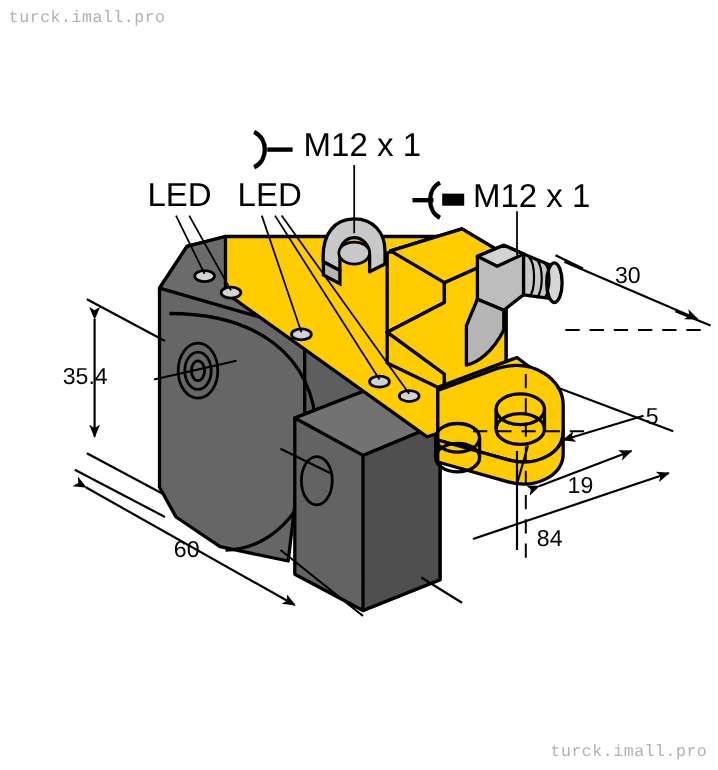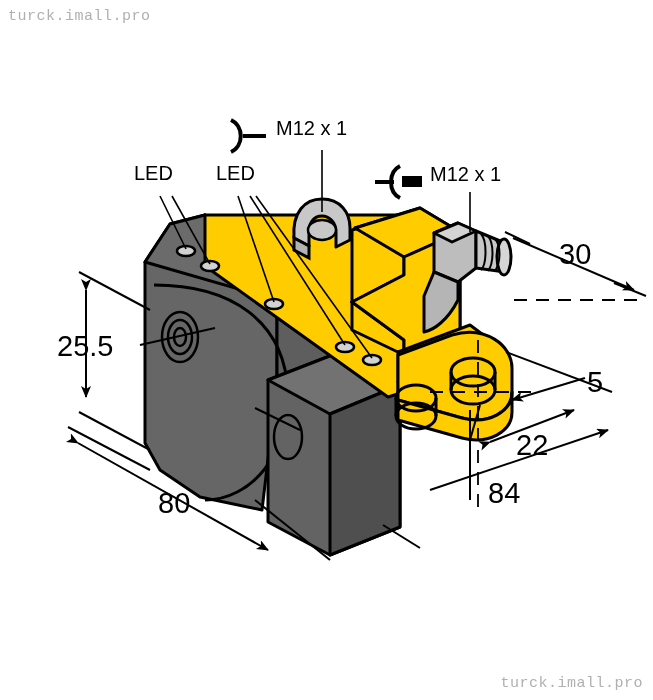"M12 x 1" .lbl-big { font-size: 20px -> 30px }
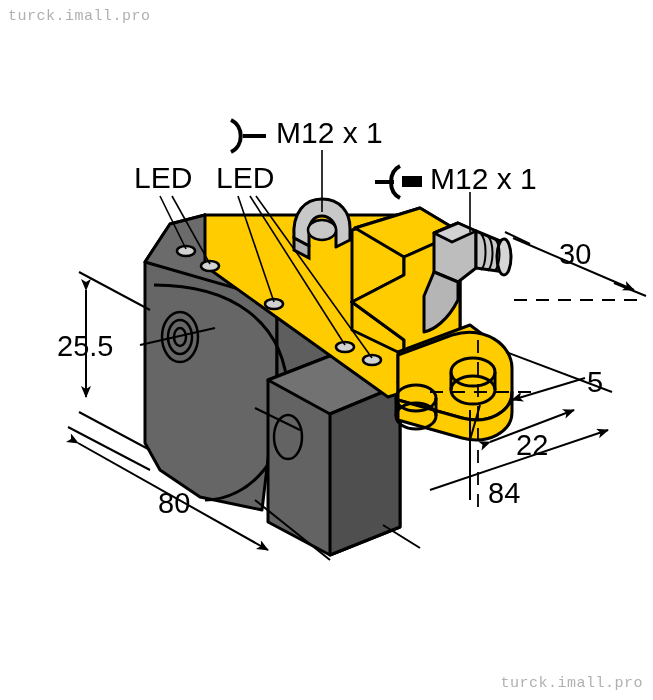"30" .lbl-dim { font-size: 29px -> 21px }
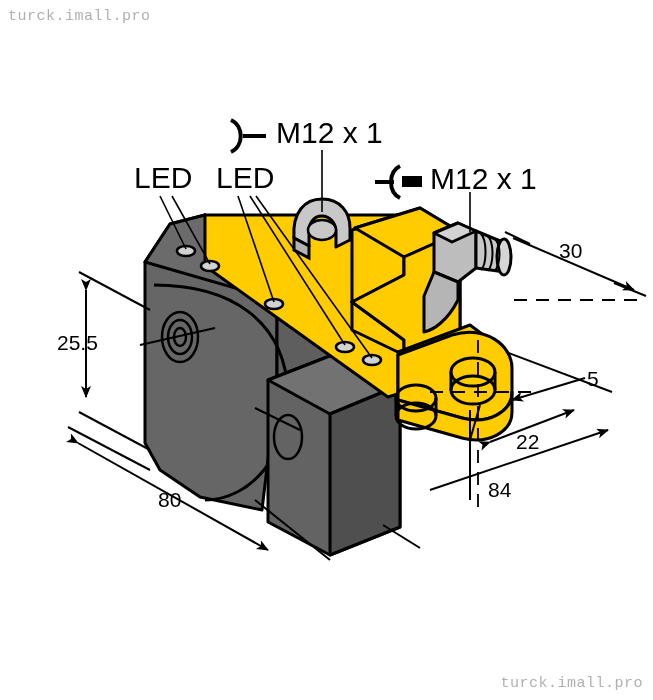"25.5" div.lbl { text: 25.5 -> 35.4 }
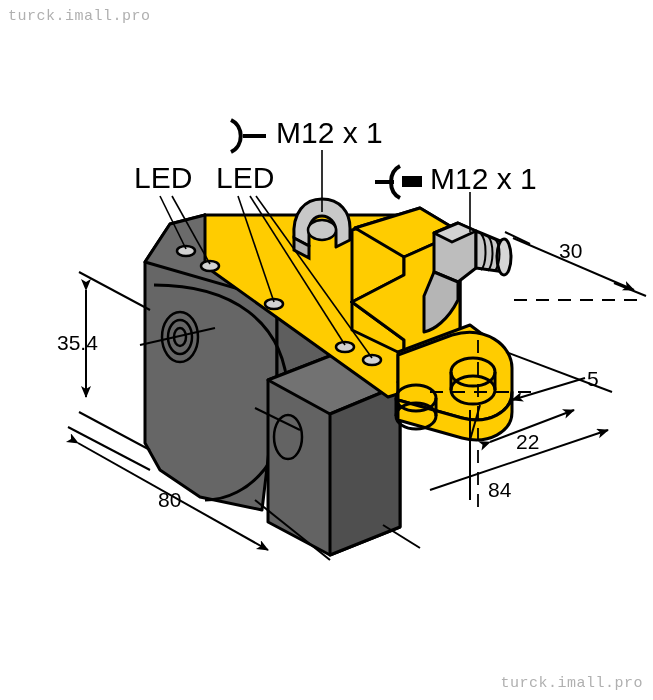"22" div.lbl { text: 22 -> 19 }
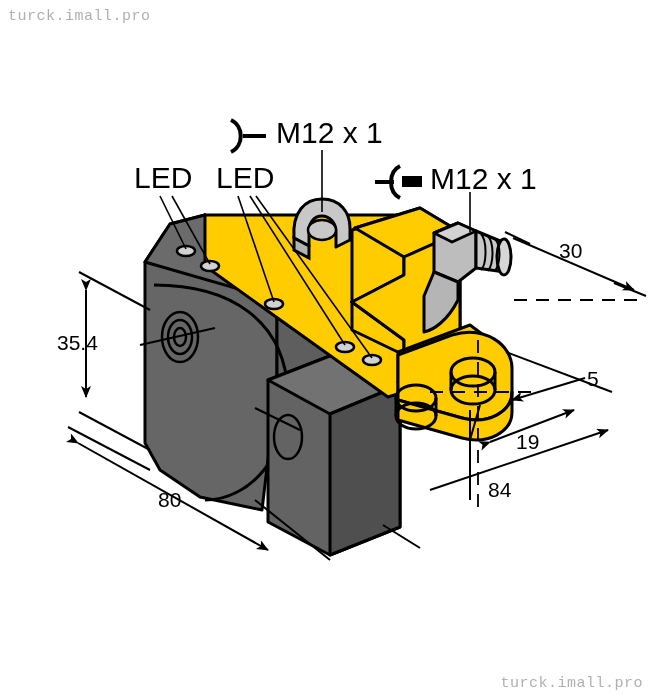"80" div.lbl { text: 80 -> 60 }
